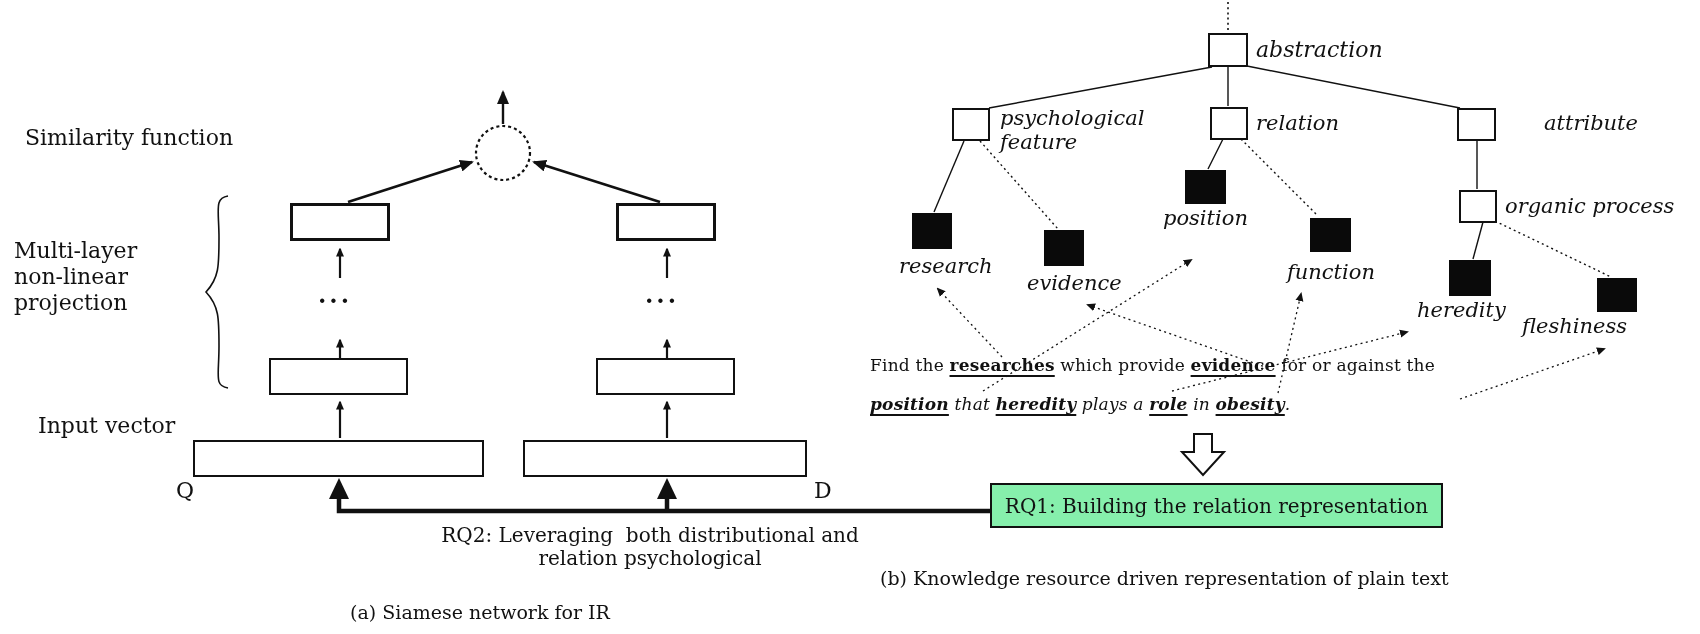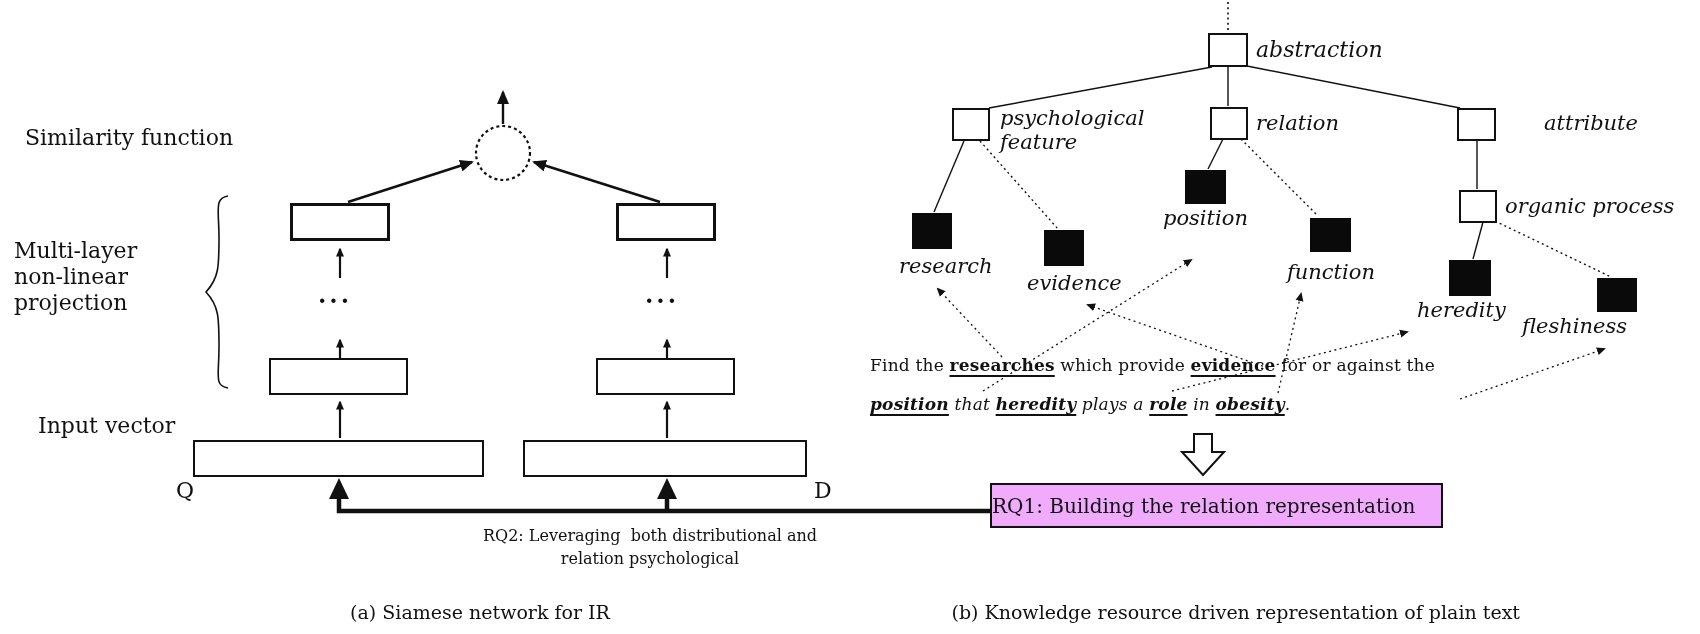"RQ1: Building the relation" .rq1box { background: #f0abfc -> #86efac; justify-content: none -> center }
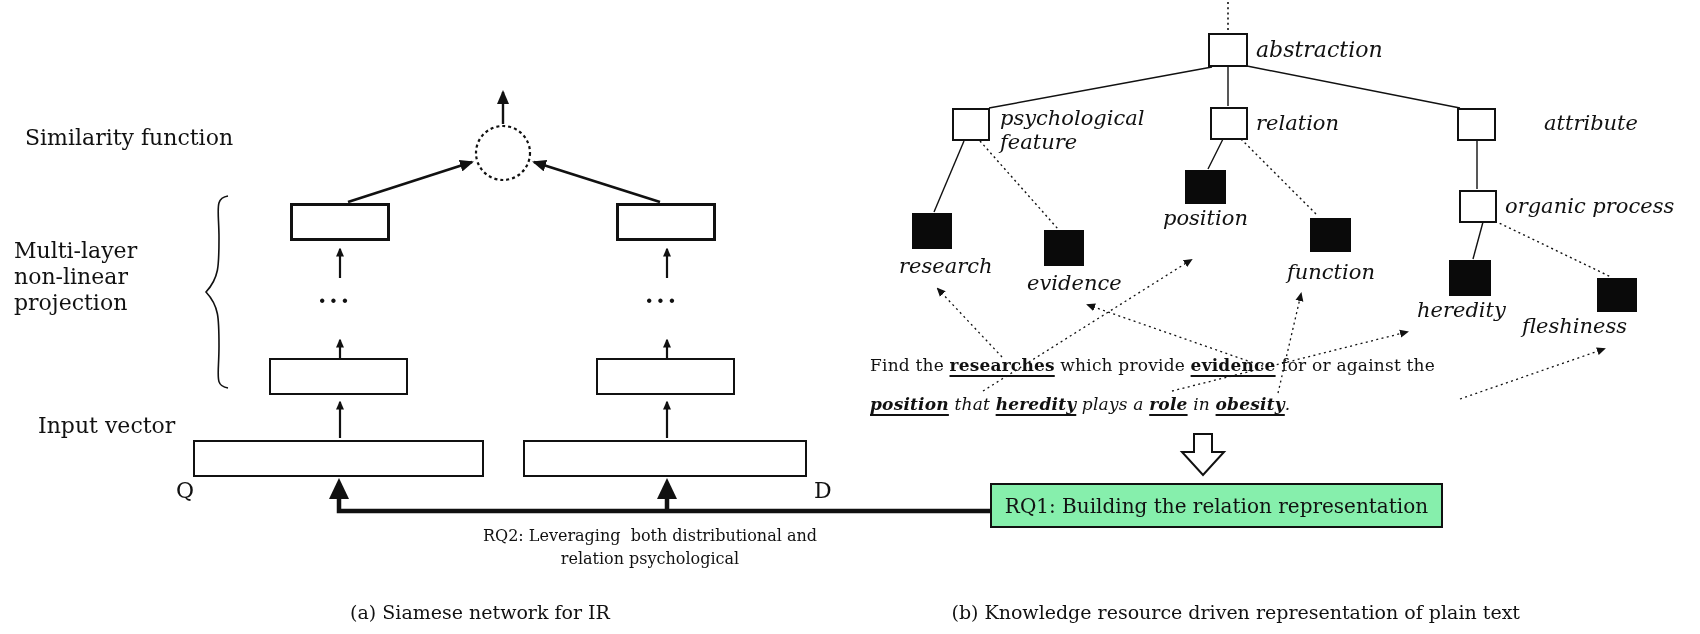"RQ2: Leveraging both distributional and" div.txt { font-size: 16px -> 20px }
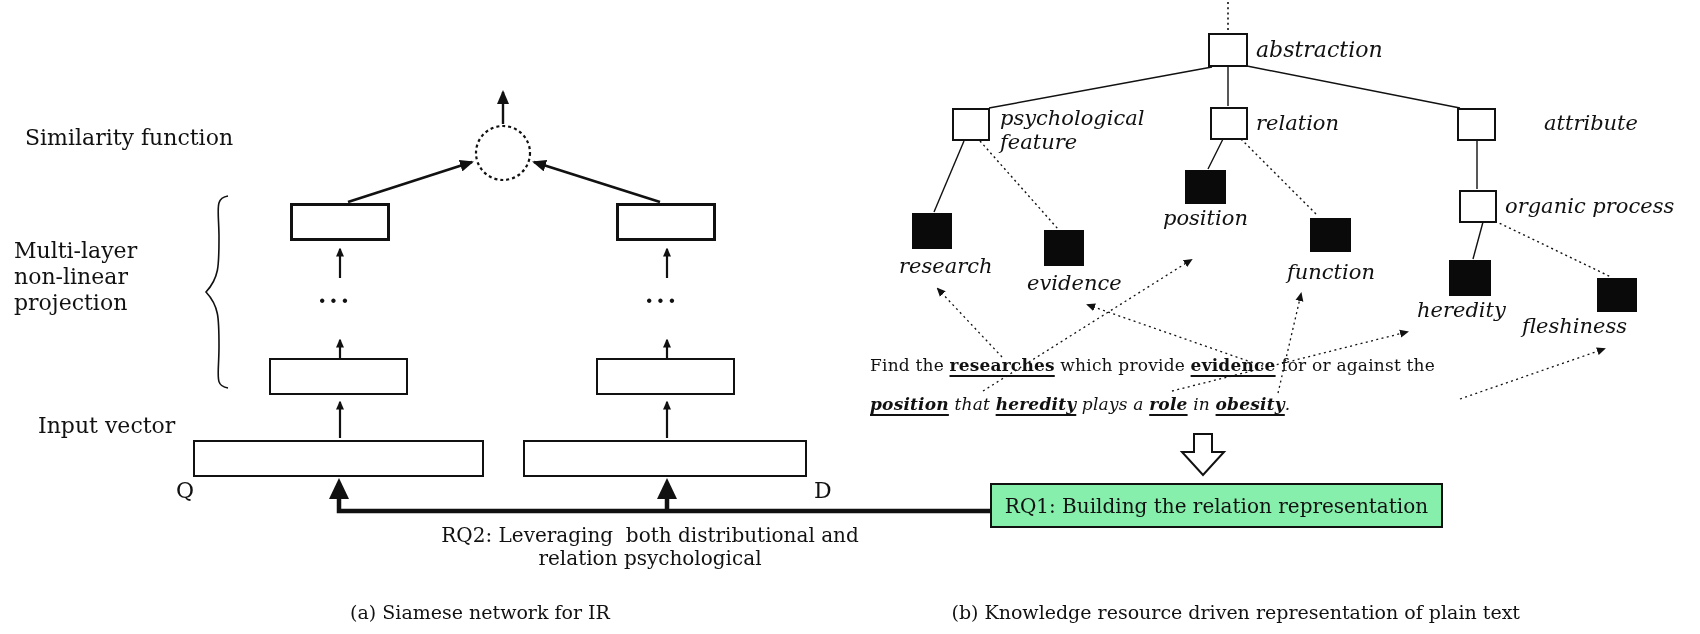"(b) Knowledge resource driven" div.txt { text-align: right -> left; top: 601px -> 567px }
